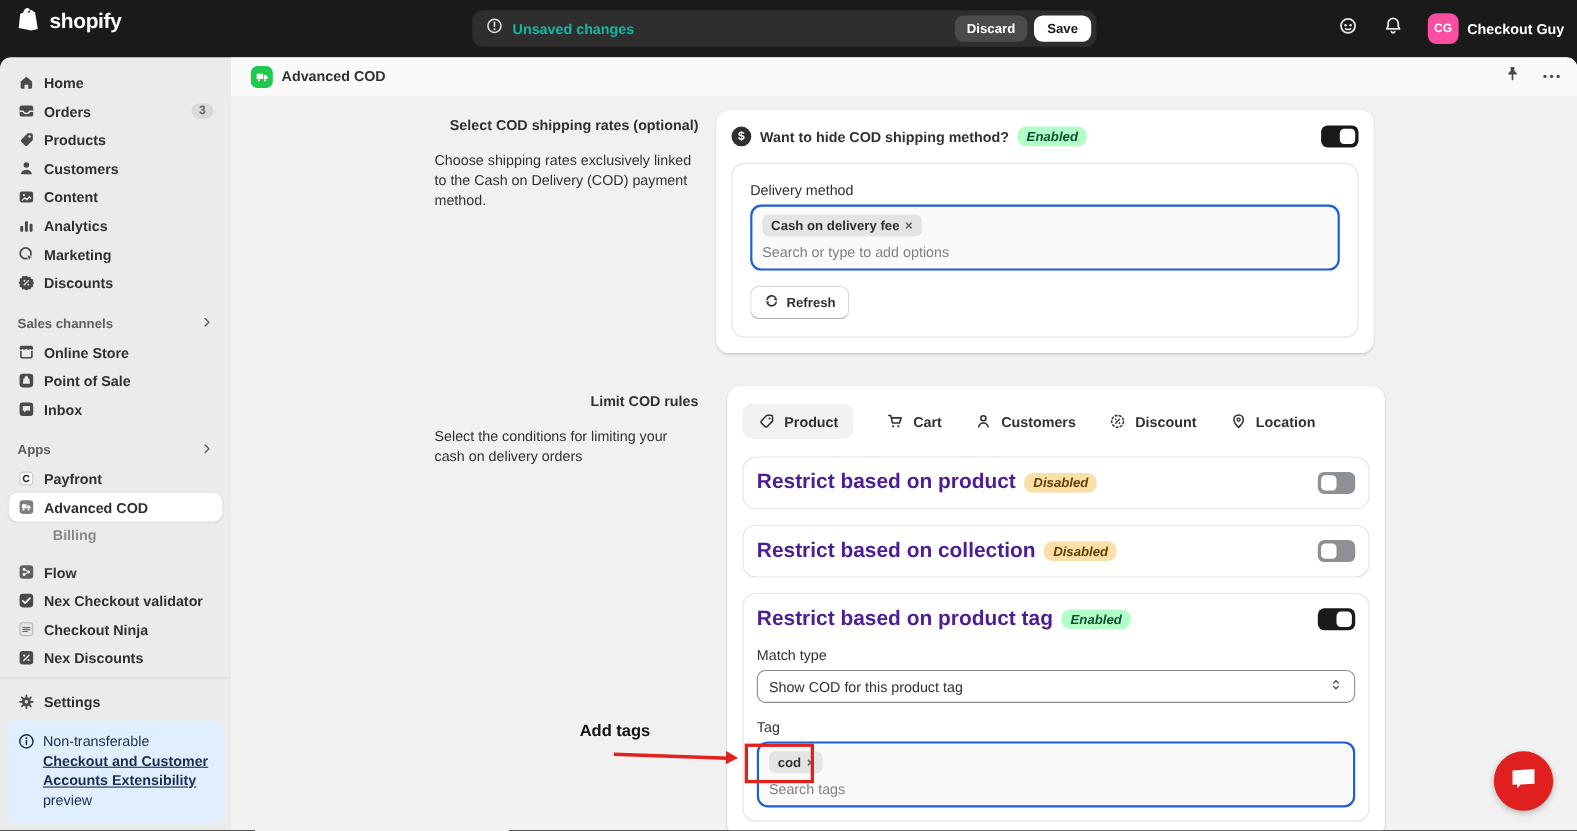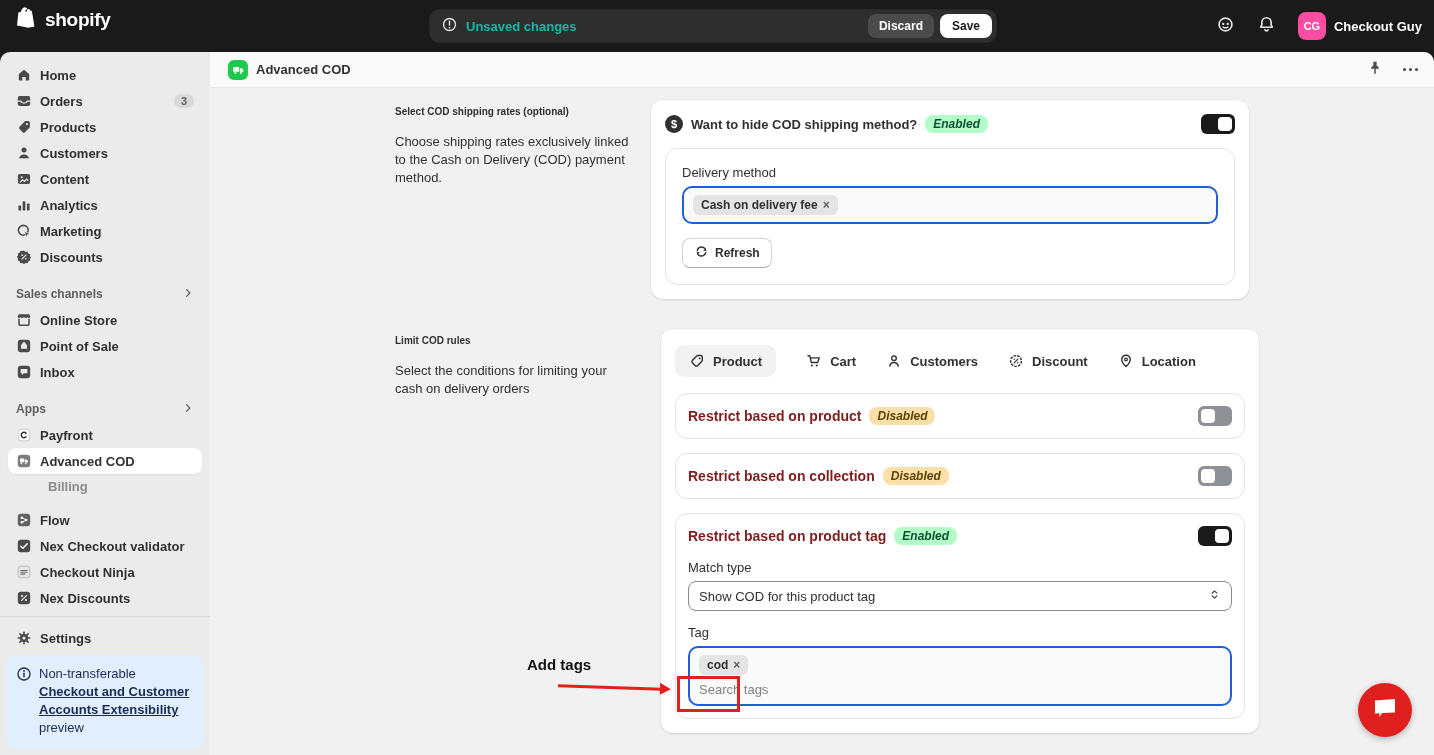"Select COD shipping rates (optional)" .leftcol h2 { font-size: 10px -> 13px; text-align: none -> right }
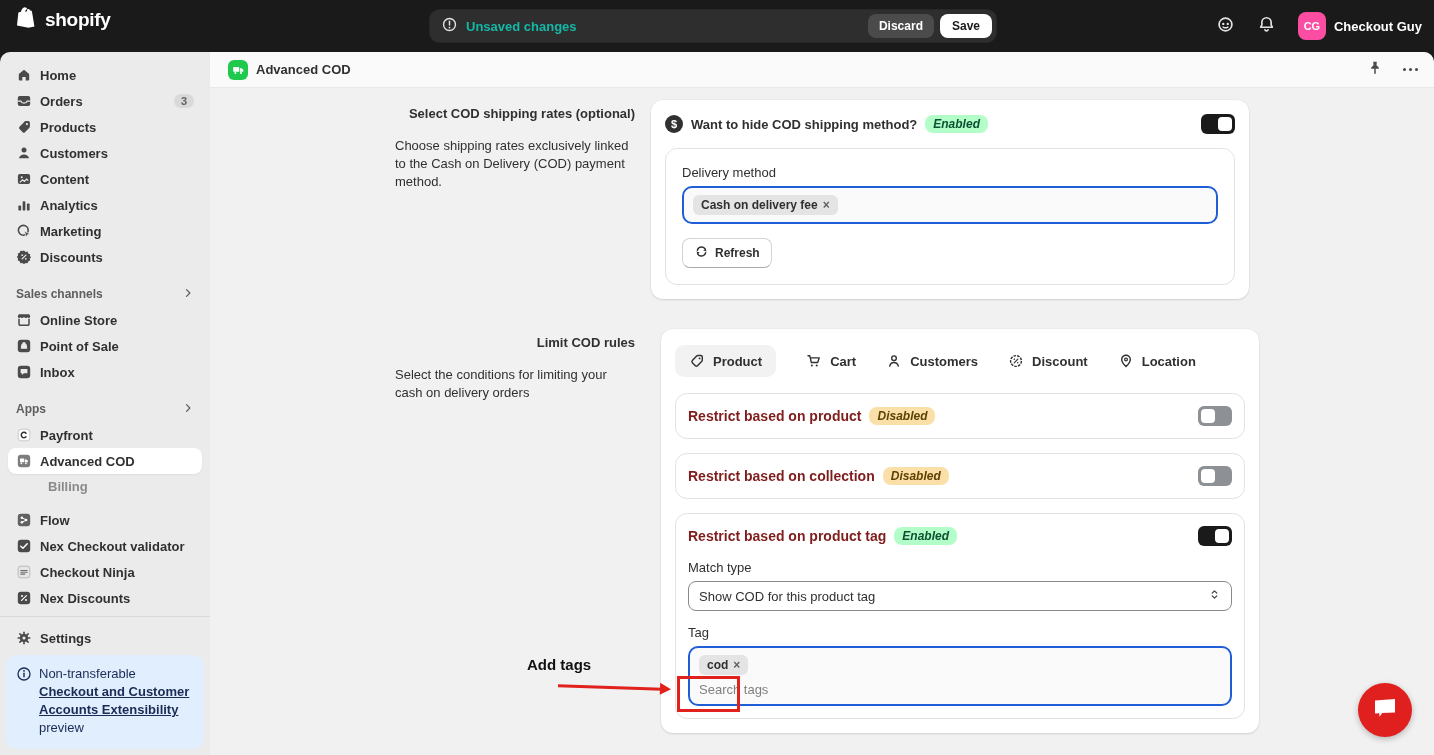"Search or type to add" div.ms-placeholder { html: none -> <div>Search or type to add options</div> }
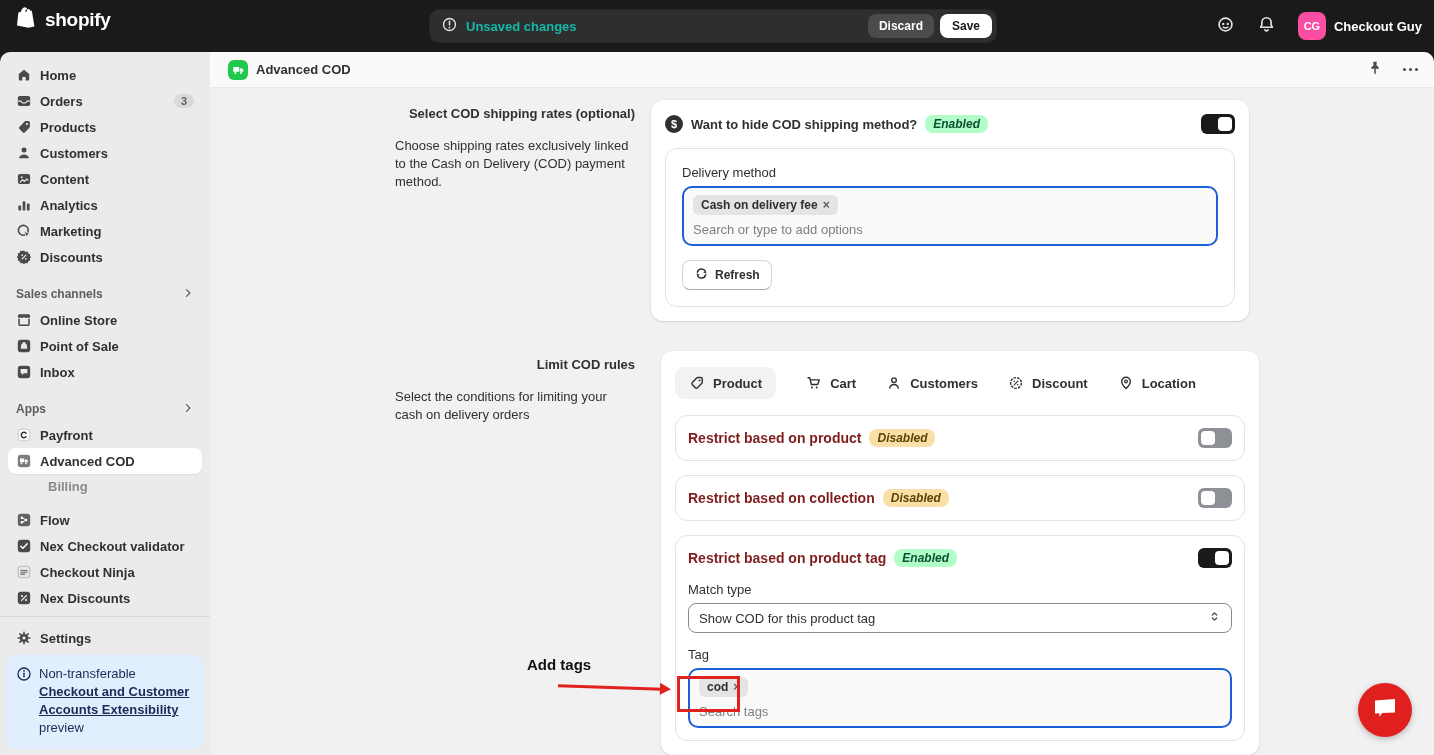"Restrict based on product" .rule-label { color: #7f1d1d -> #4c1d95; font-size: 14px -> 19px }
